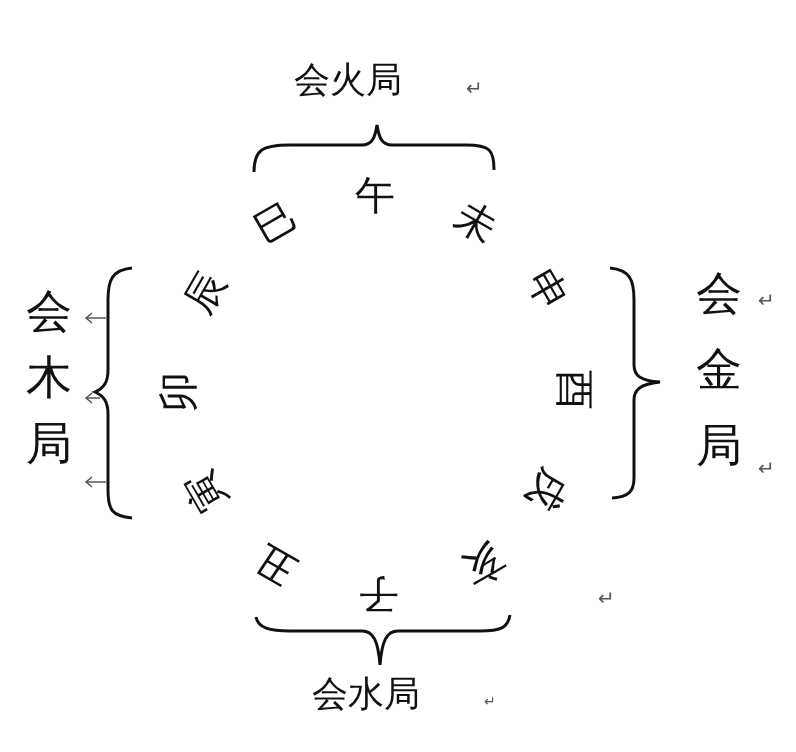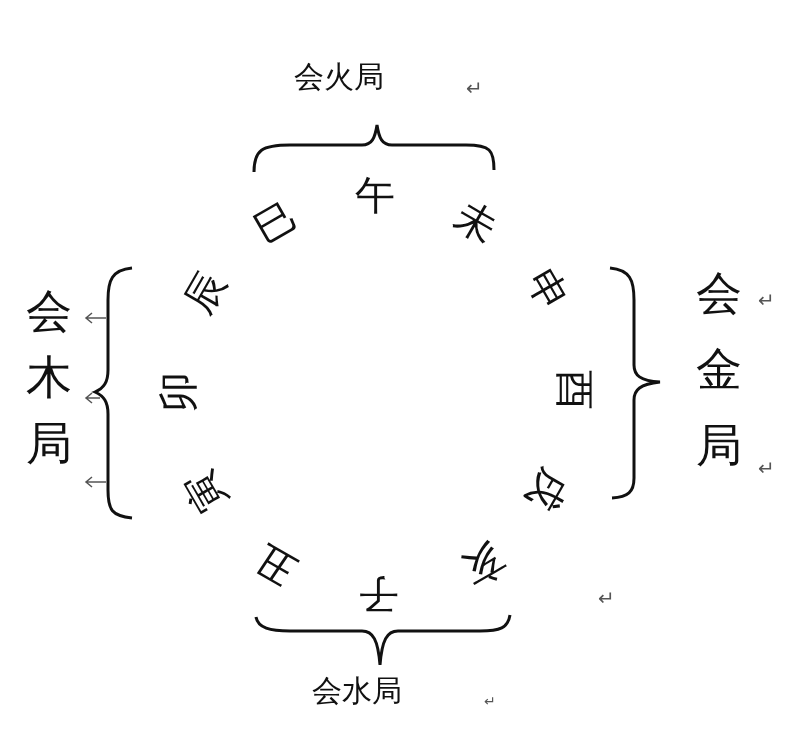"会火局" .label { font-size: 30px -> 36px }
